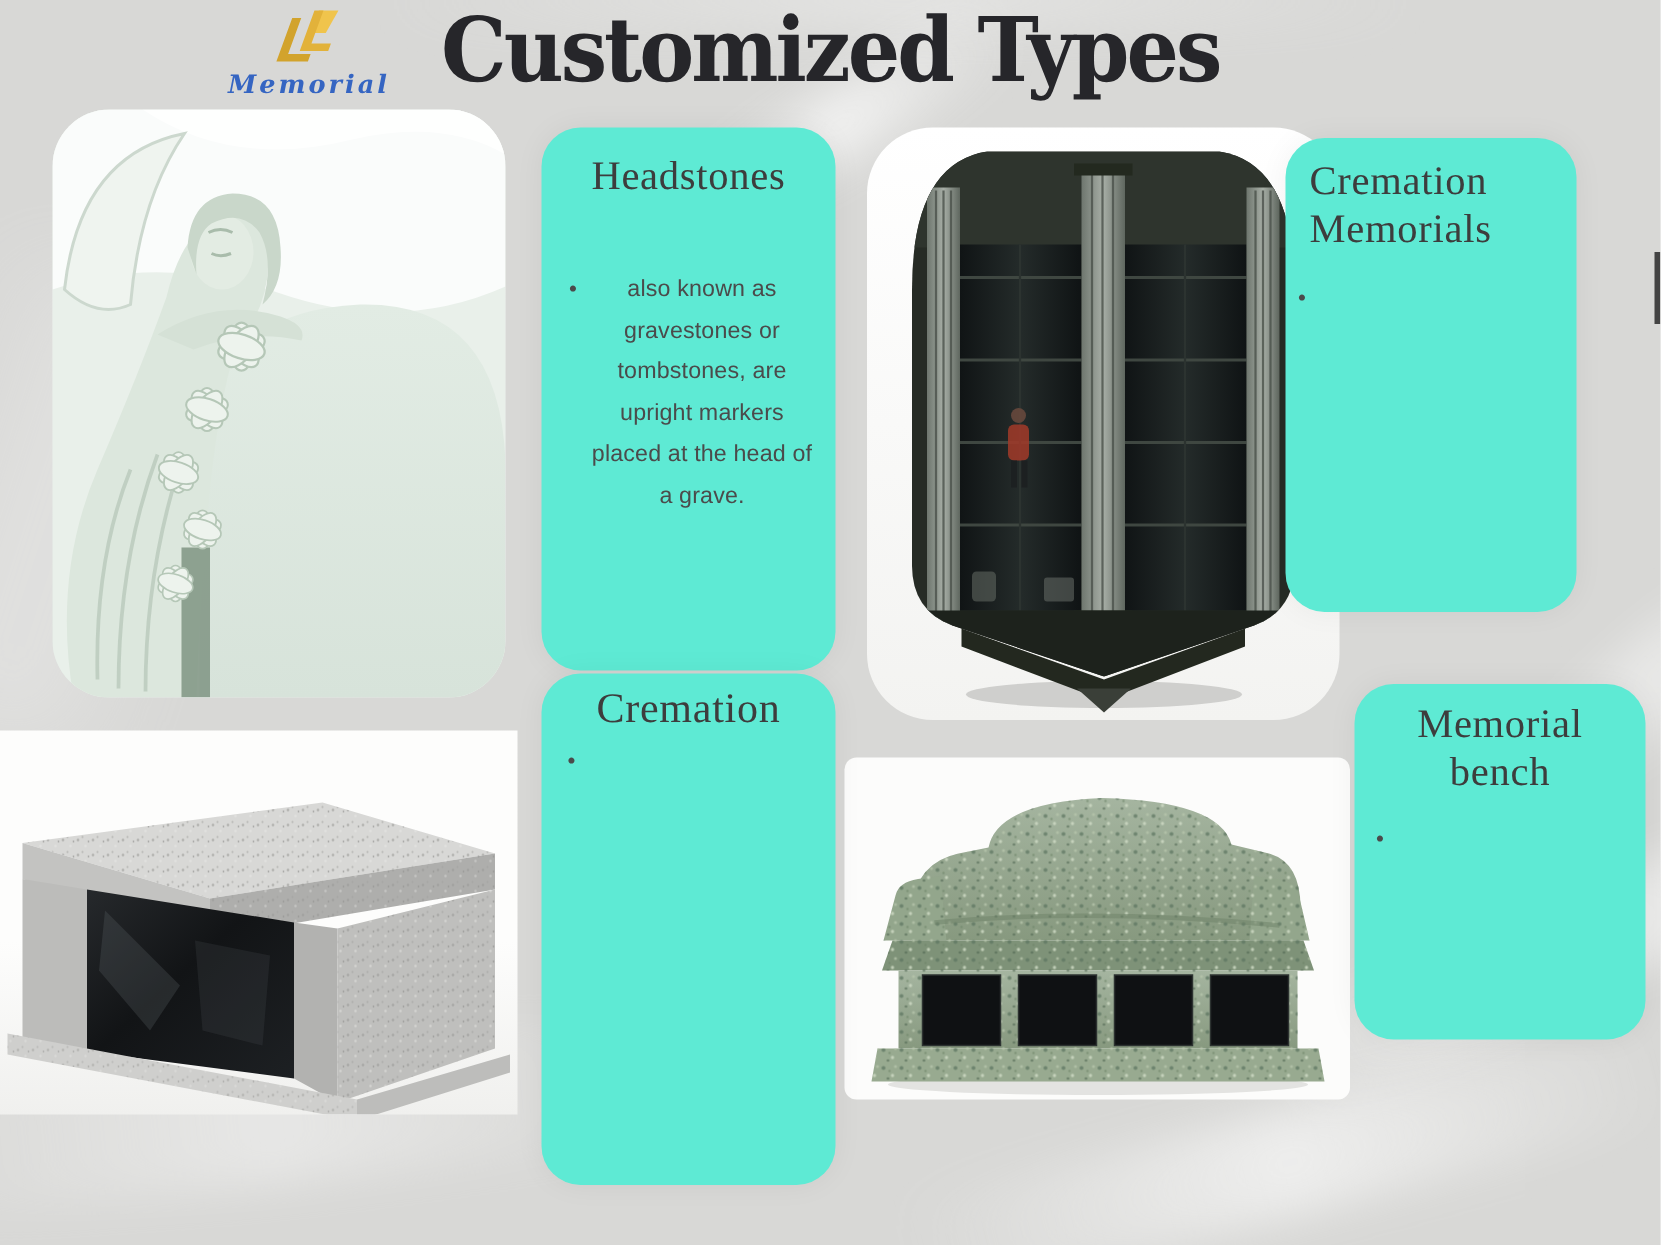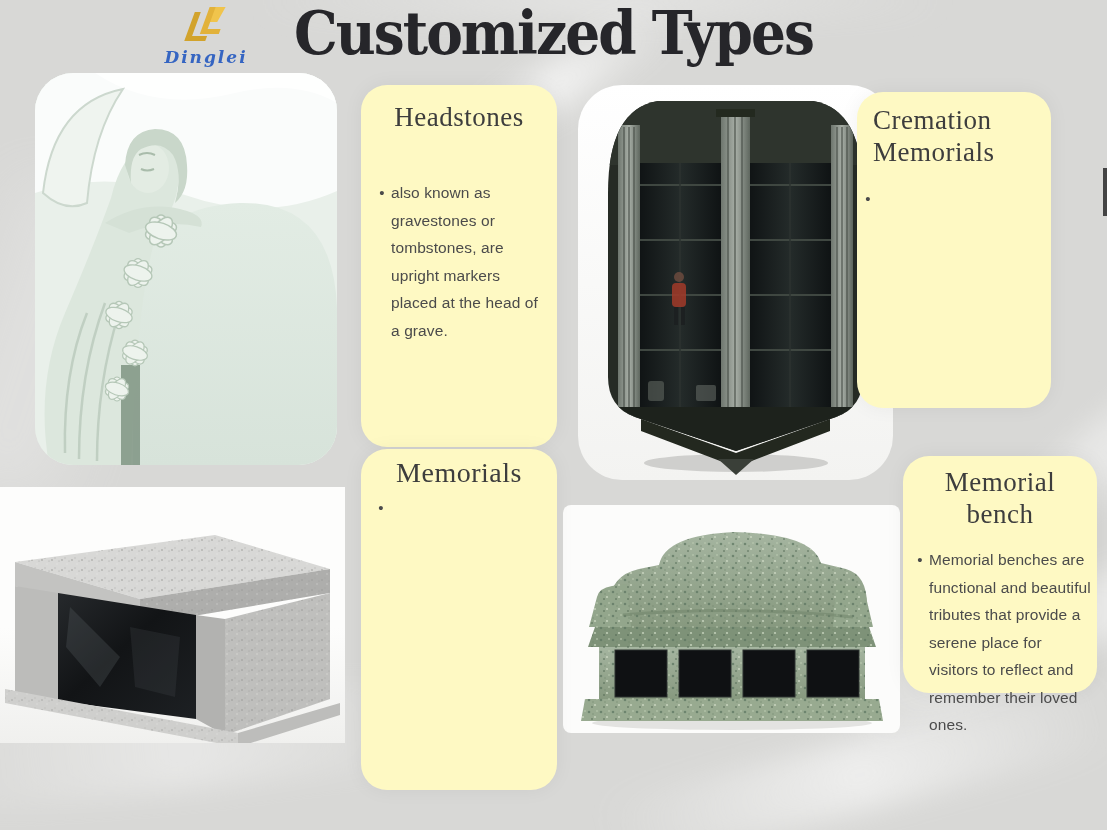"Dinglei" span.logo-word { text: Dinglei -> Memorial }
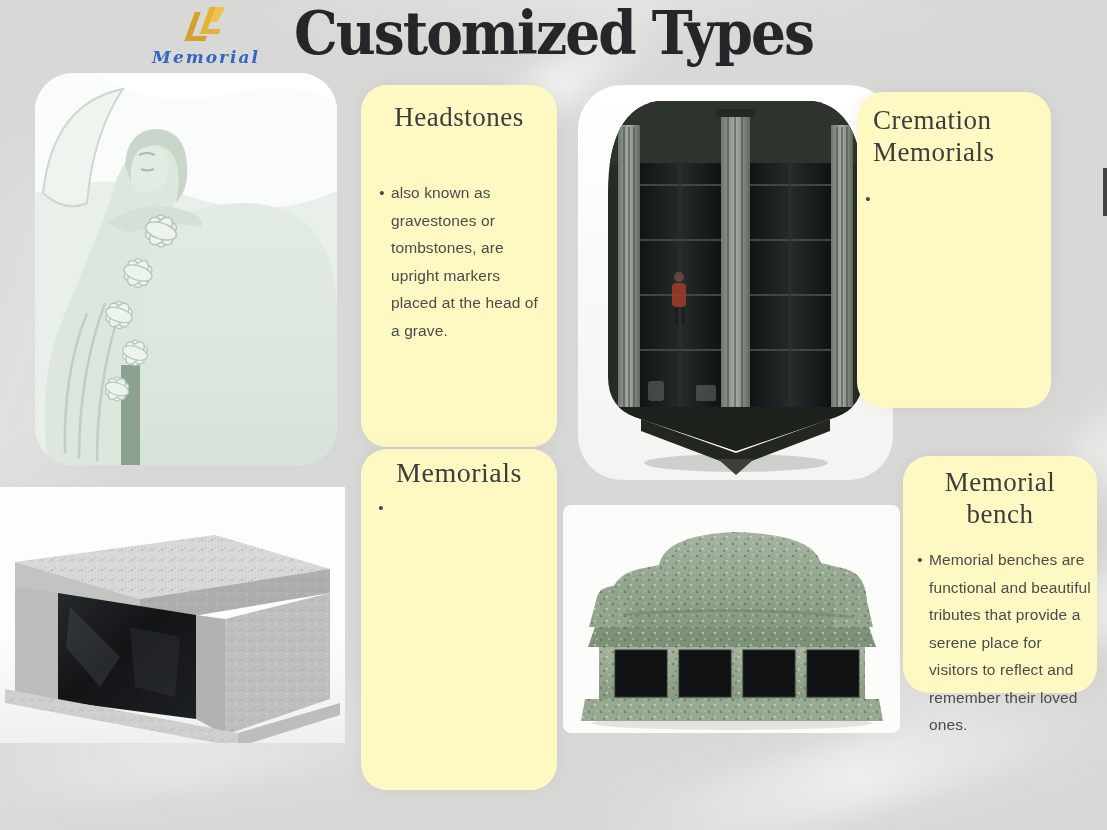"Headstones" .card { background: #fef9c3 -> #5eead4 }
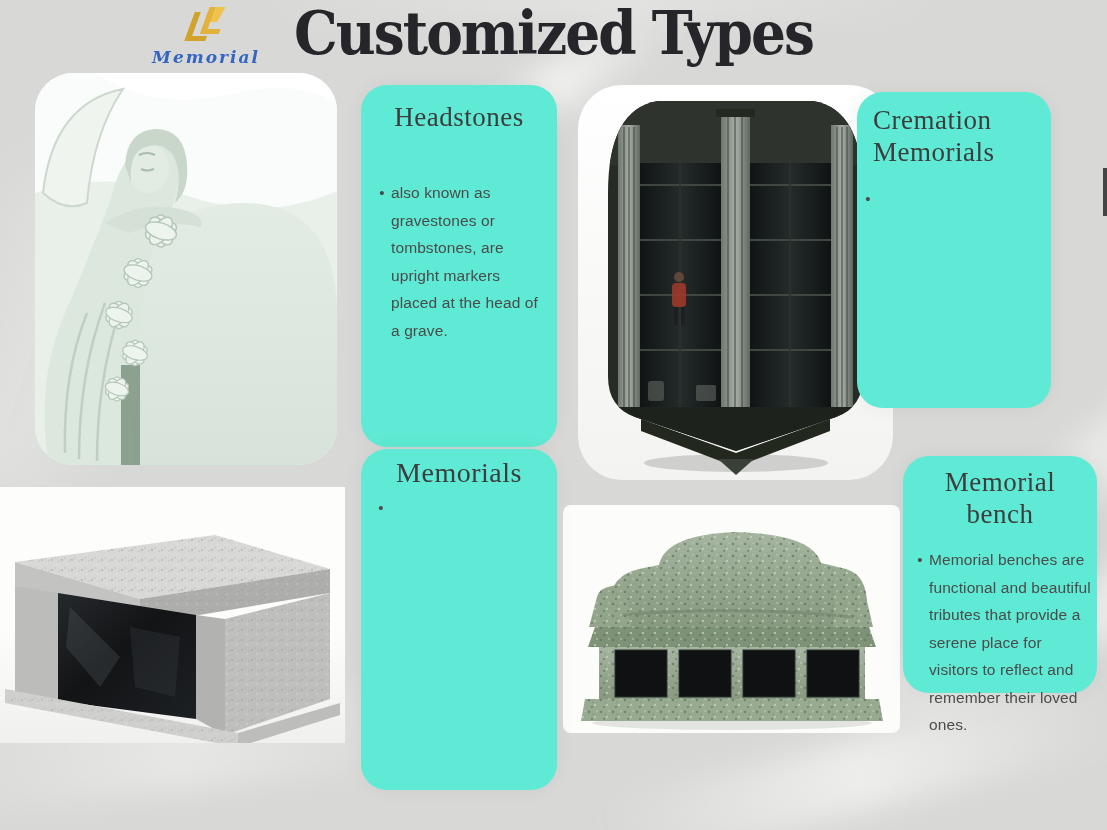"also known as gravestones or" .card-text { text-align: none -> center }
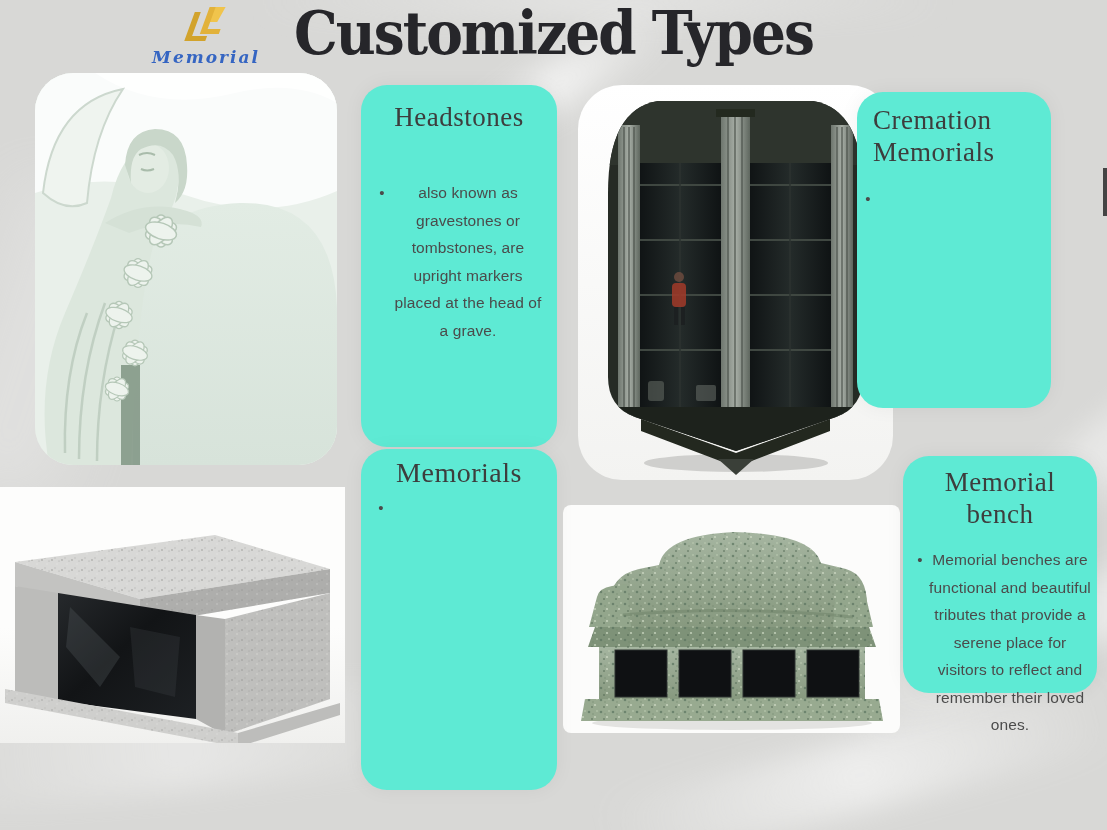"Memorials" div.card-title { text: Memorials -> Cremation }
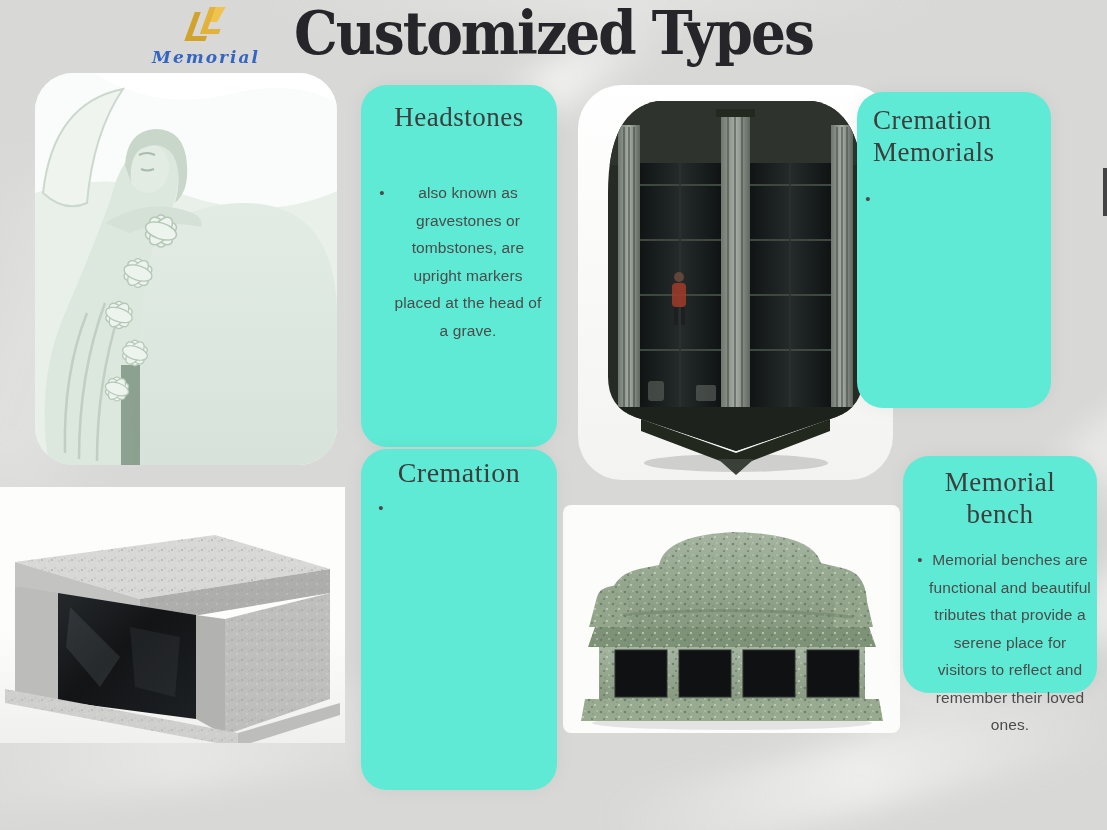"Memorial benches are functional and" span.card-text { html: <span>Memorial benches are functional and beautiful tributes that provide a serene place for visitors to reflect and remember their loved ones.</span> -> none }
